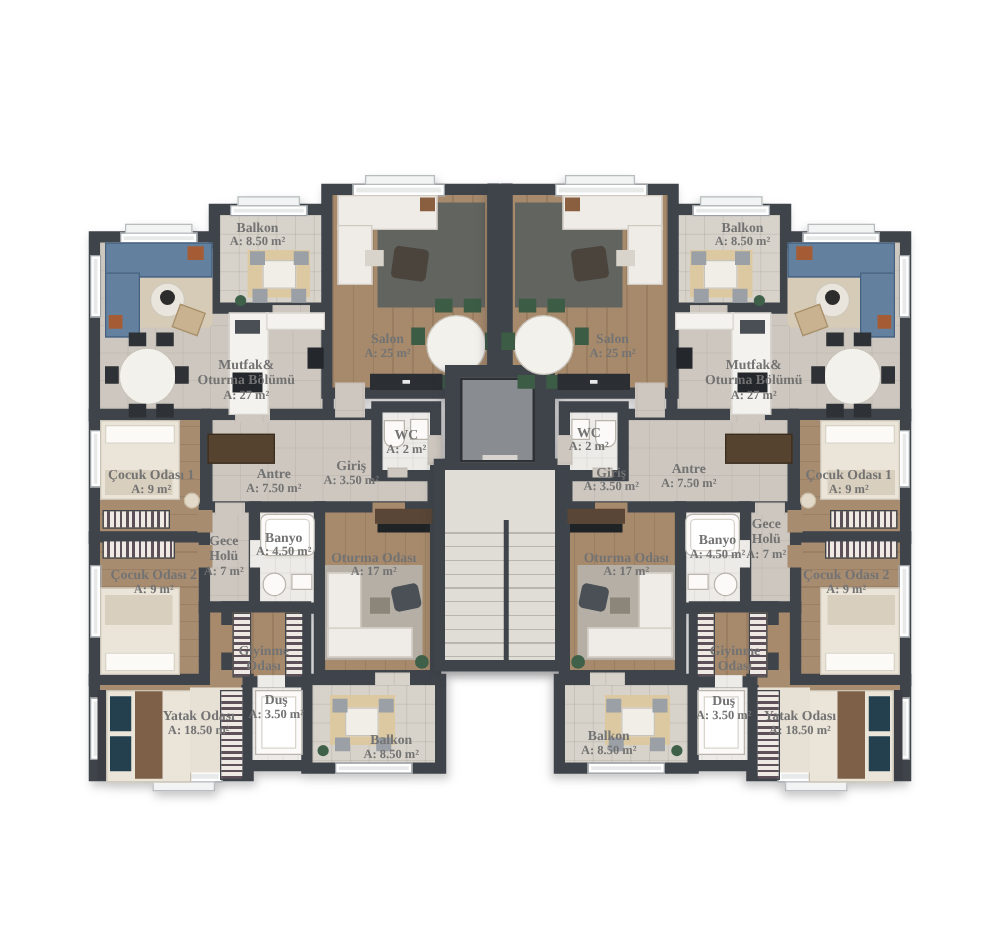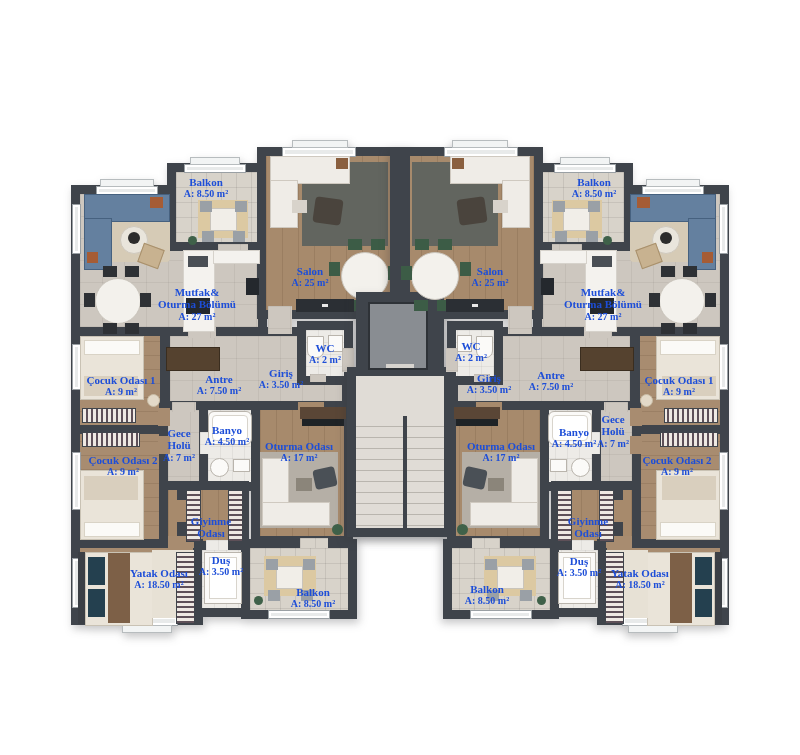"Balkon" .lbl { color: #1d4ed8 -> #737373 }
